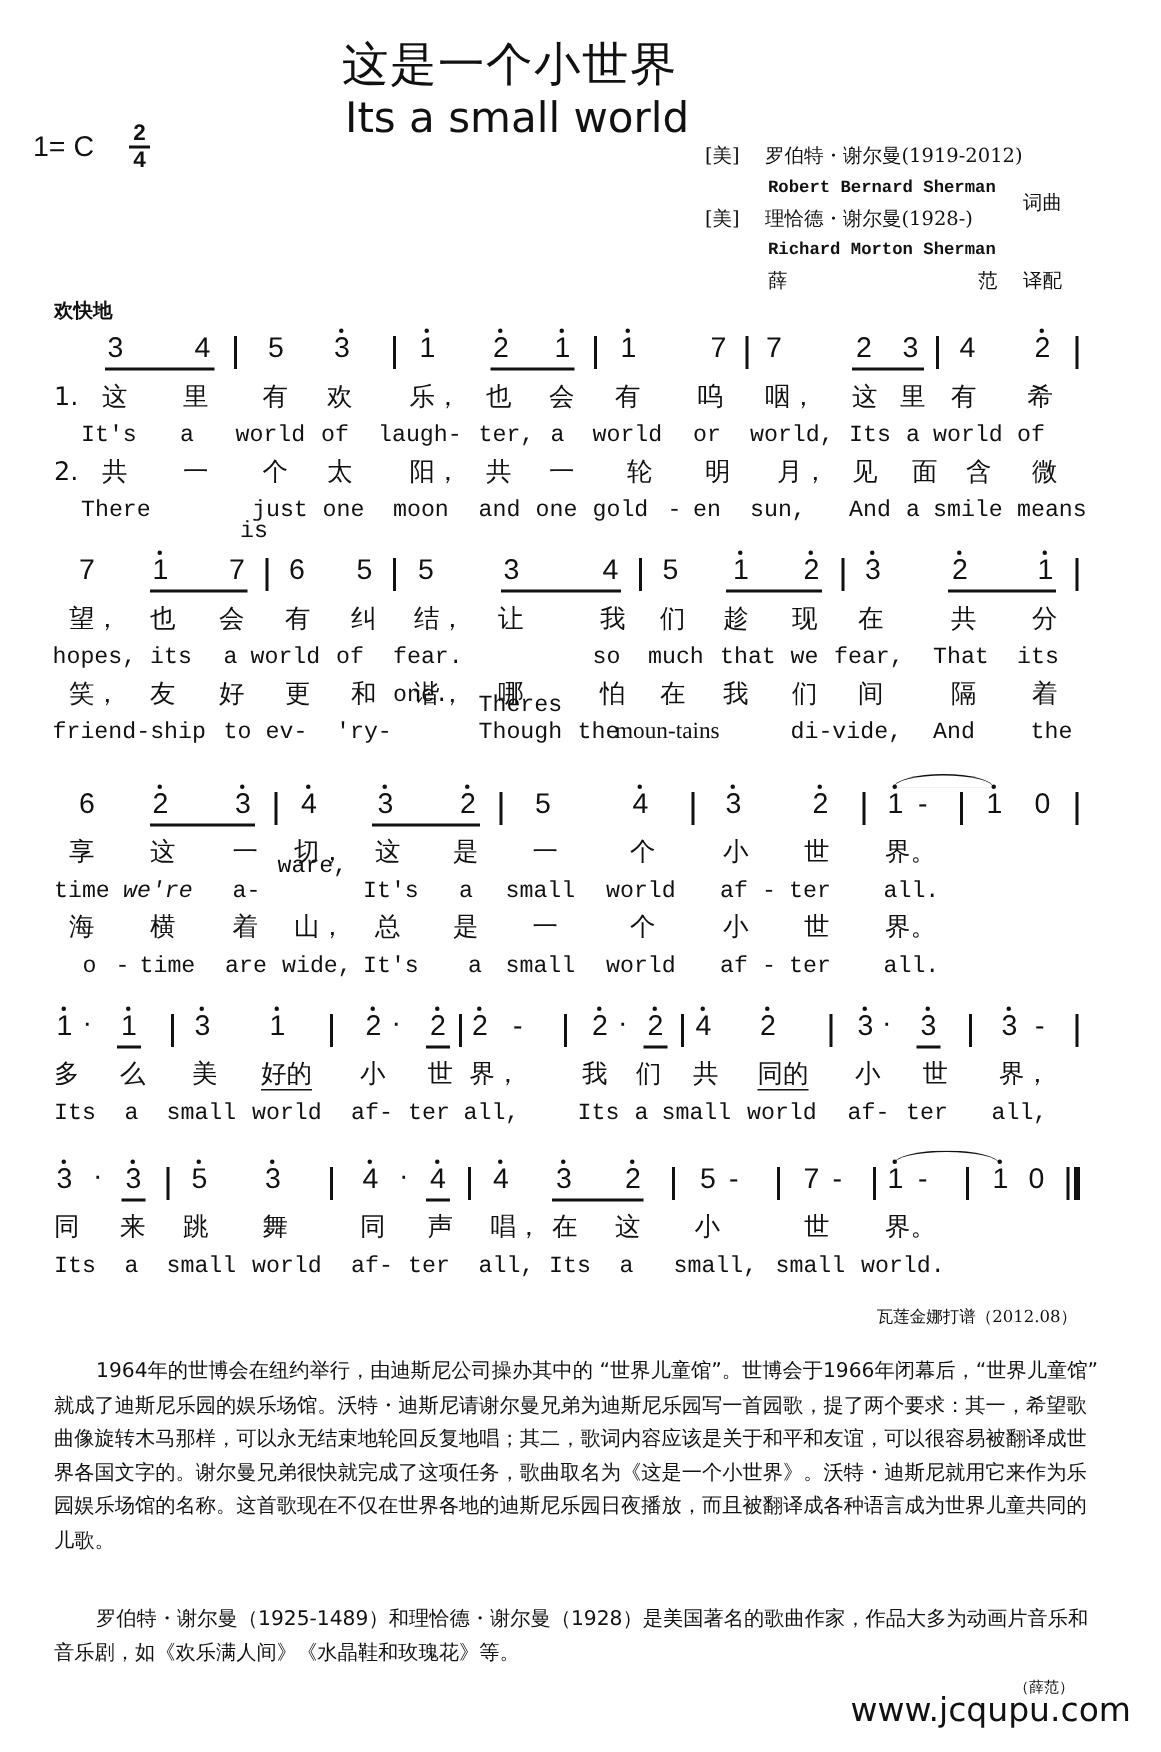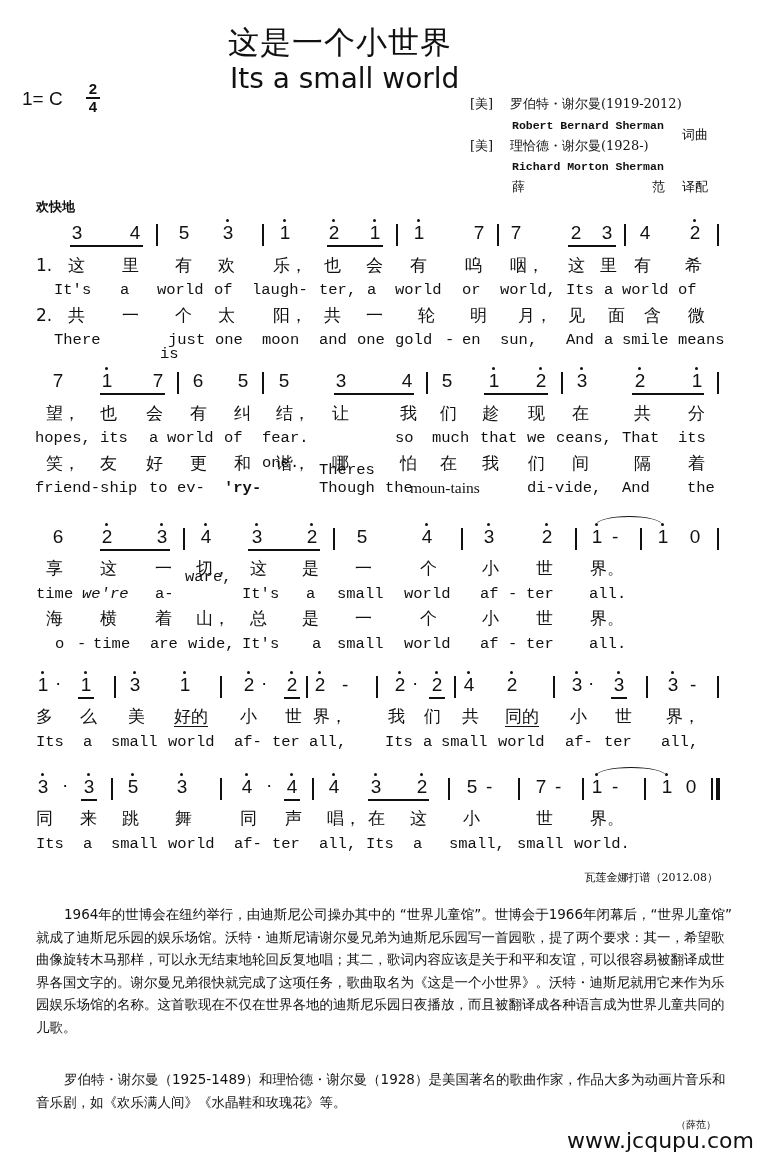"ceans," div.en { text: ceans -> fear }
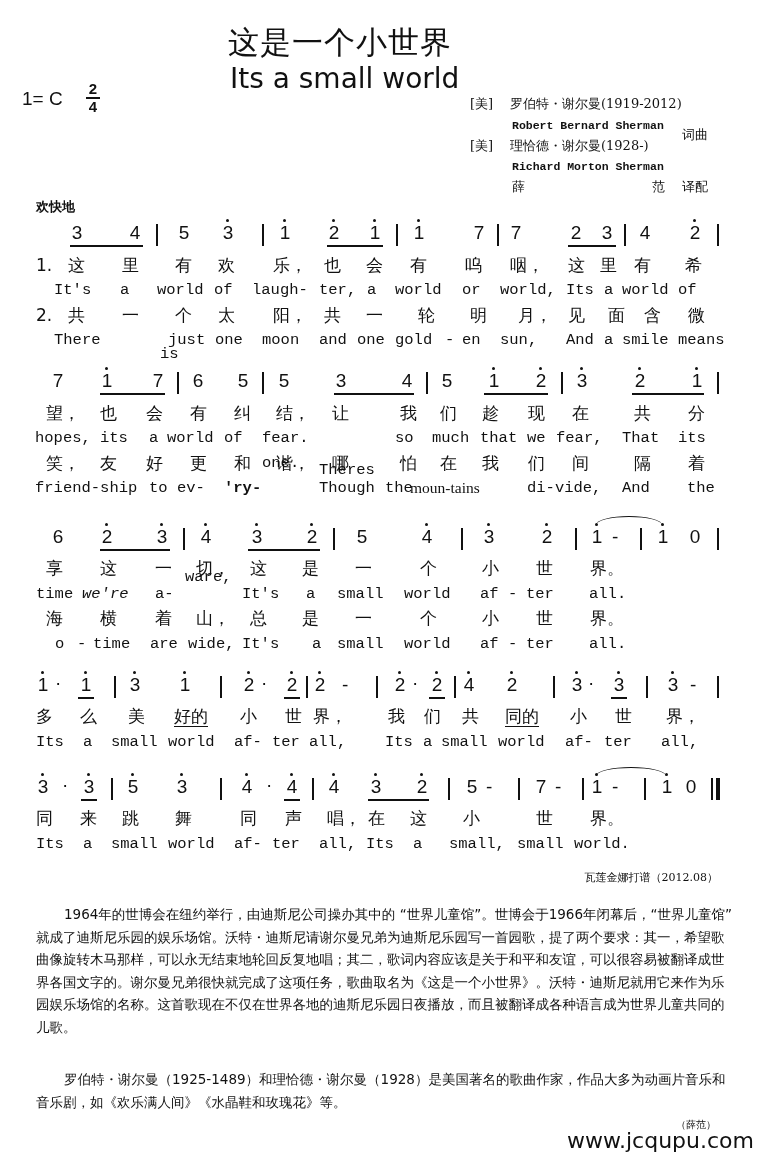"'ry-" div.en { font-weight: bold -> none }
